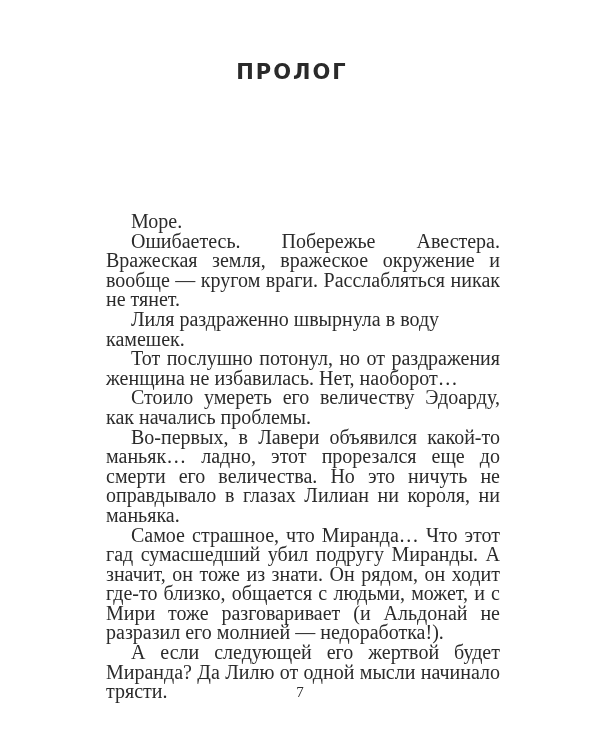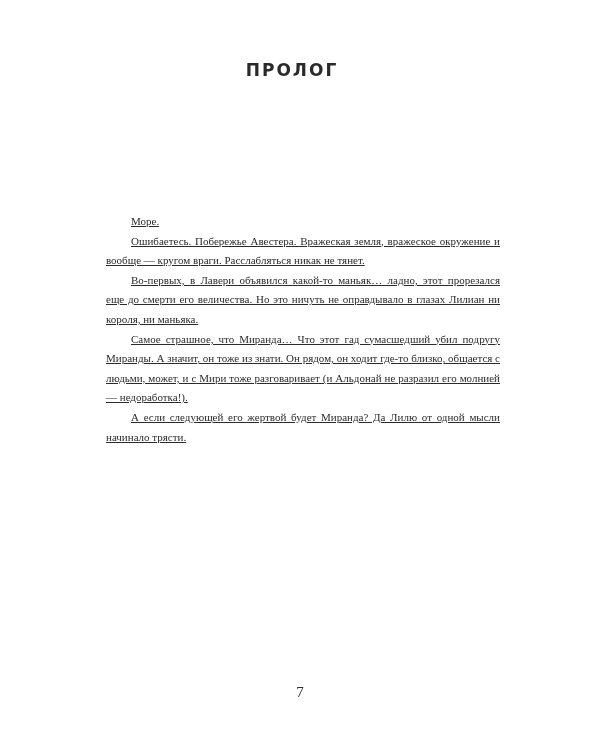"ПРОЛОГ" .title { font-size: 17px -> 21px }
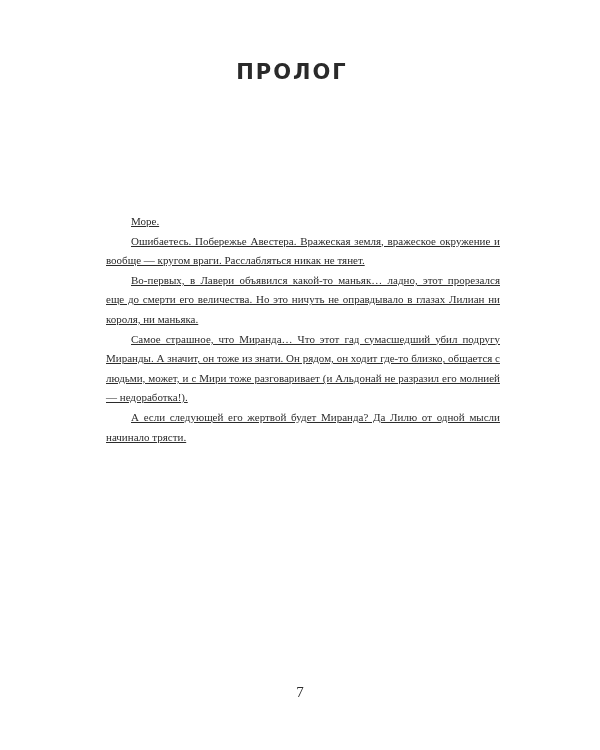"Море." .text { font-size: 11px -> 20px; text-decoration: underline -> none }
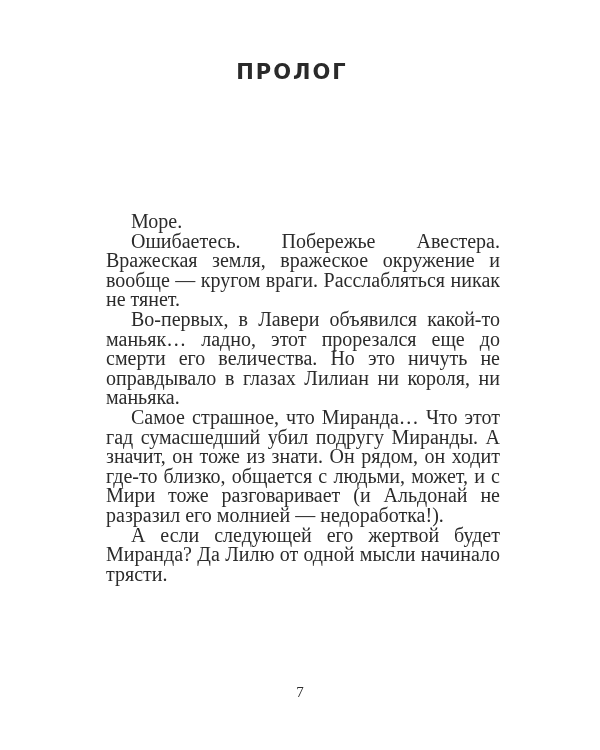"Лиля раздраженно швырнула в воду" p.short { html: none -> <p>Лиля раздраженно швырнула в воду камешек.</p> }
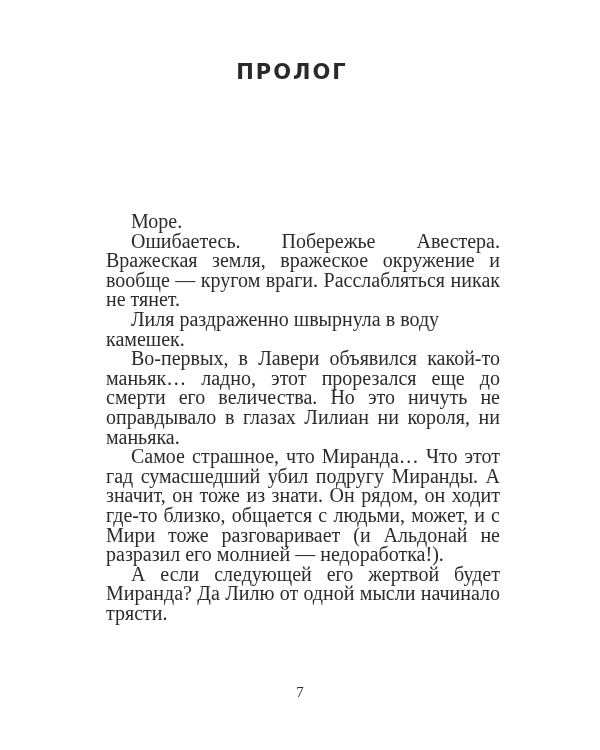"Тот послушно потонул, но от" p { html: none -> <p>Тот послушно потонул, но от раздражения женщина не избавилась. Нет, наоборот…</p> }
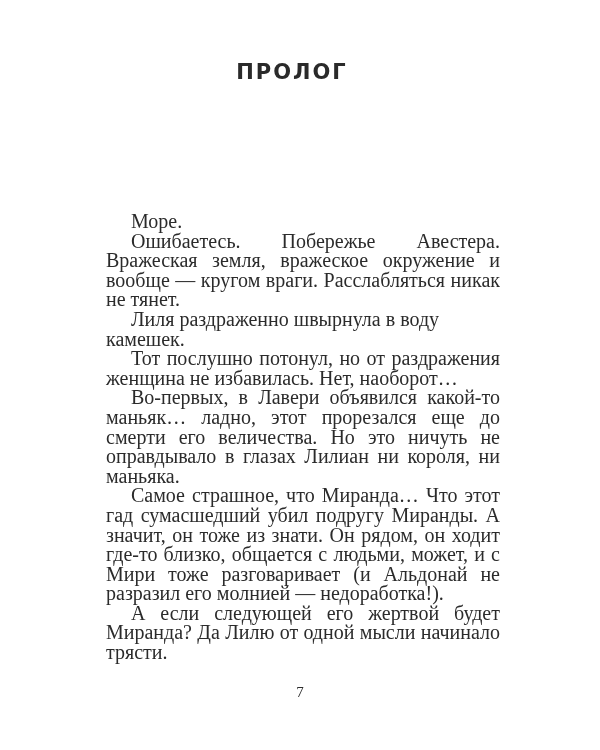"Стоило умереть его величеству Эдоарду," p { html: none -> <p>Стоило умереть его величеству Эдоарду, как начались проблемы.</p> }
